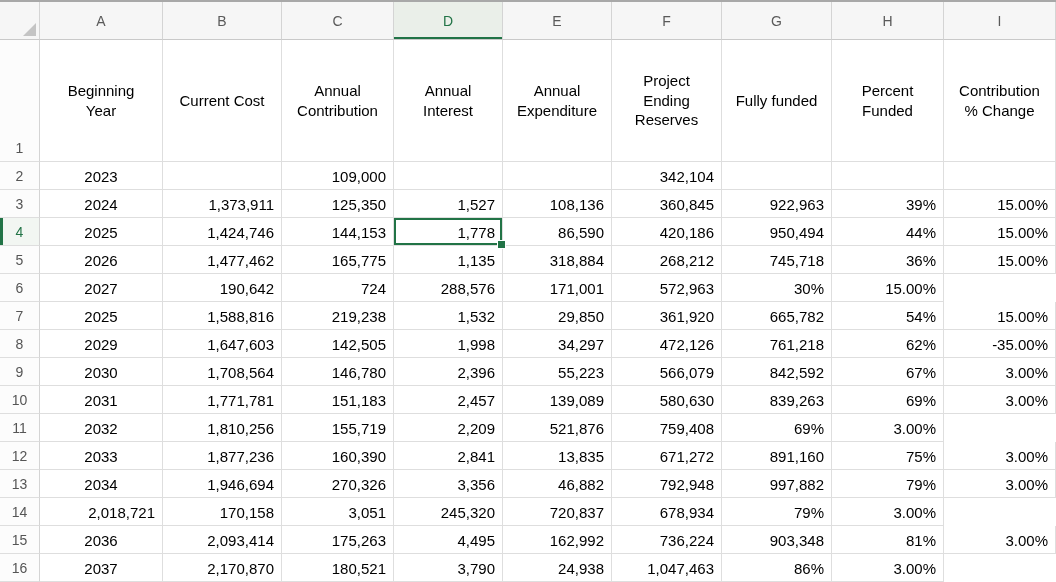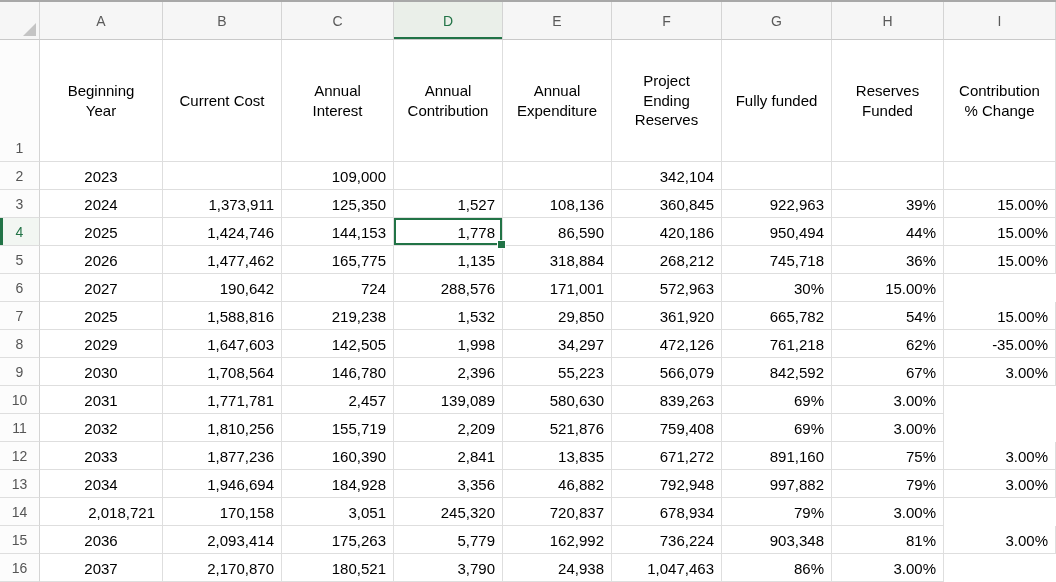"Annual Interest" div.cell { order: before "Annual Contribution" -> after "Annual Contribution" }
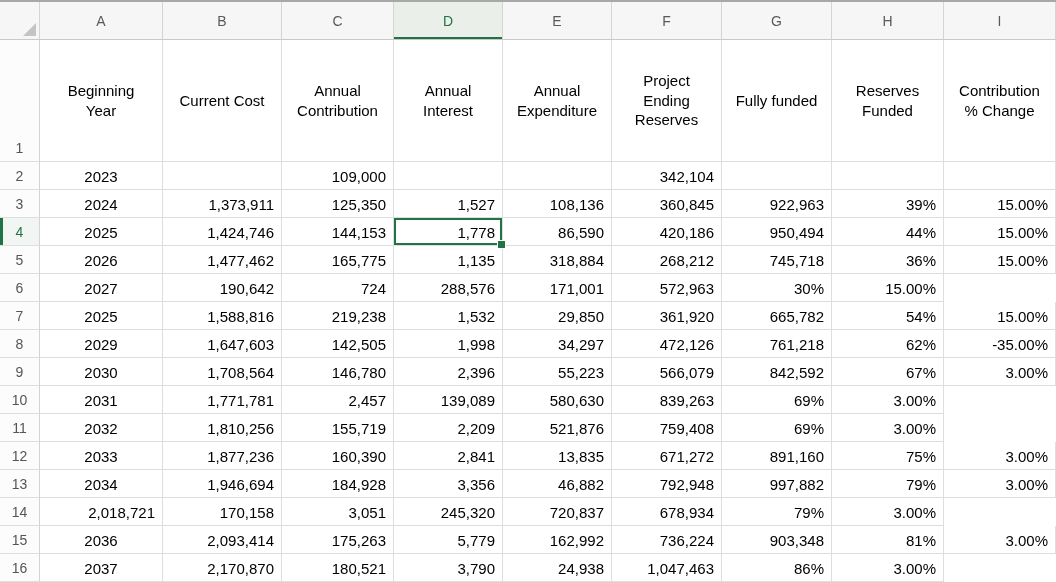"Reserves Funded" div.cell { text: Reserves -> Percent }
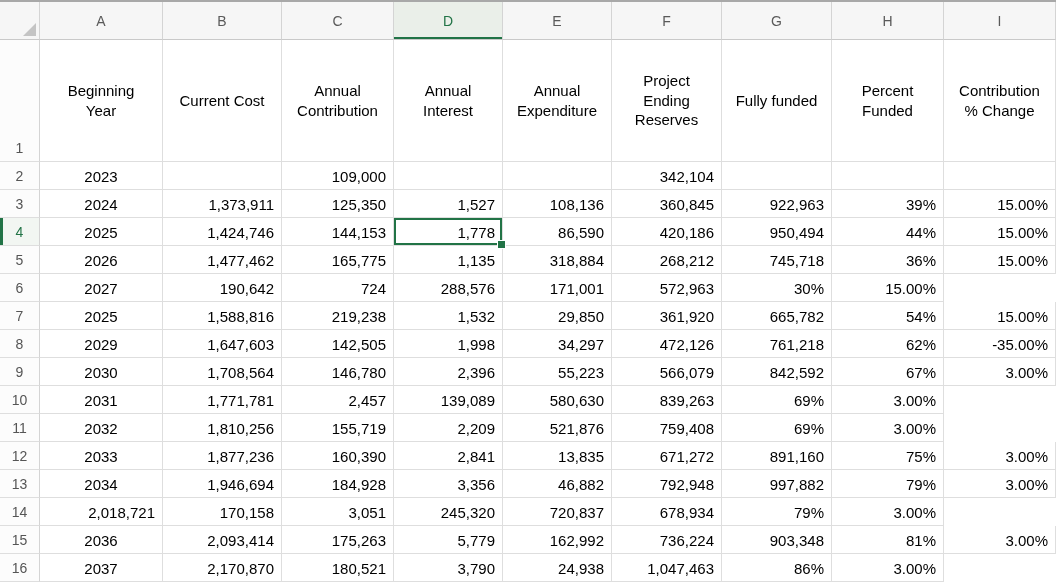"151,183" div.cell { html: none -> <div>151,183</div> }
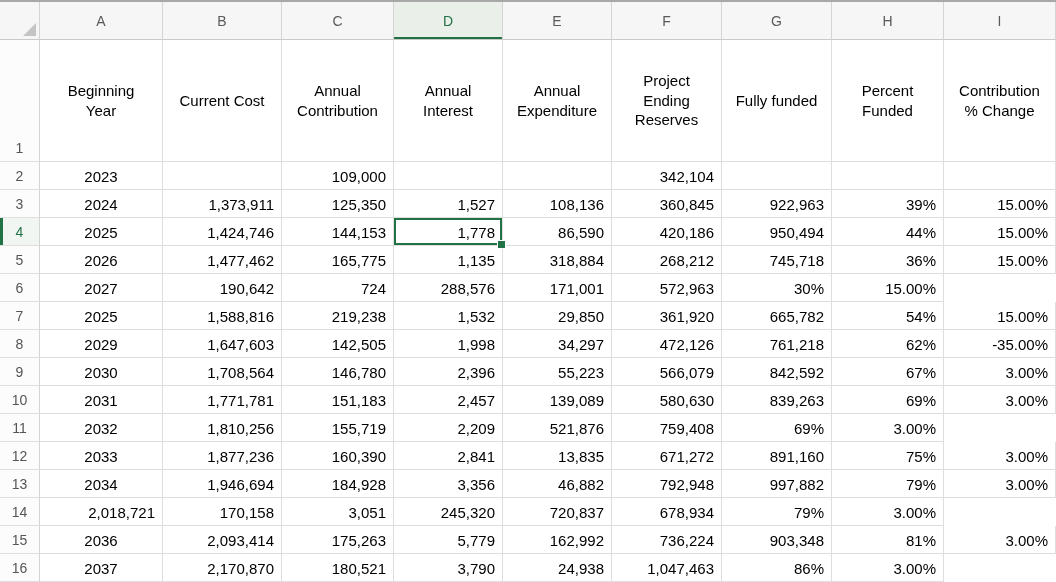"184,928" div.cell { text: 184,928 -> 270,326 }
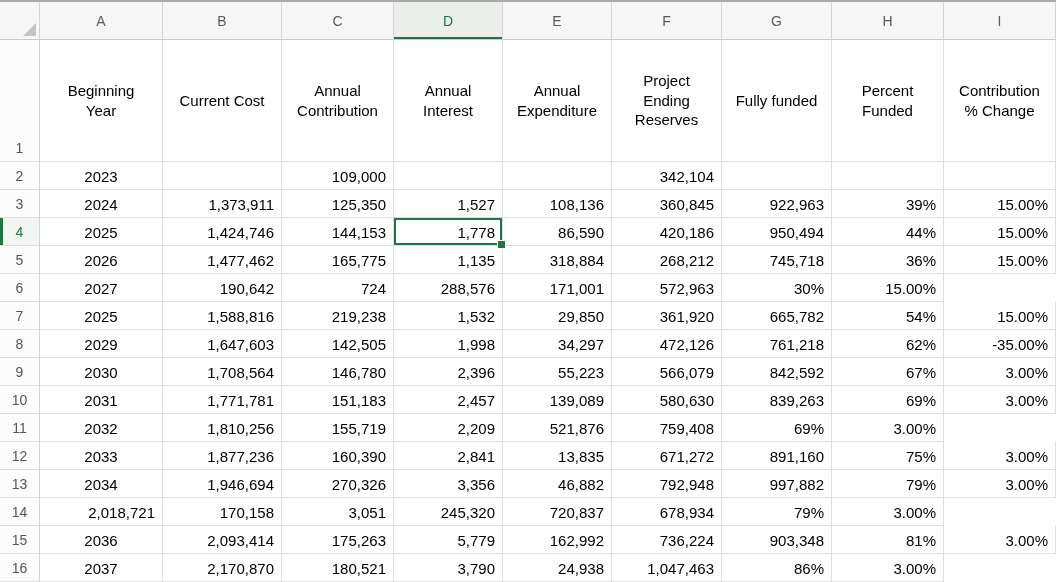"5,779" div.cell { text: 5,779 -> 4,495 }
